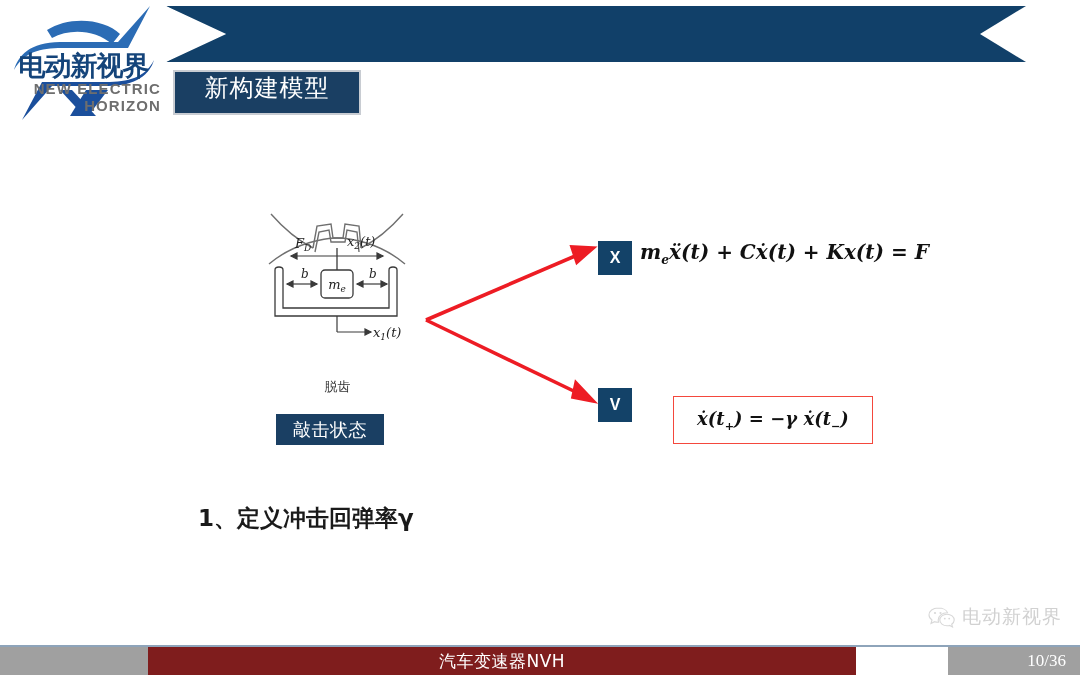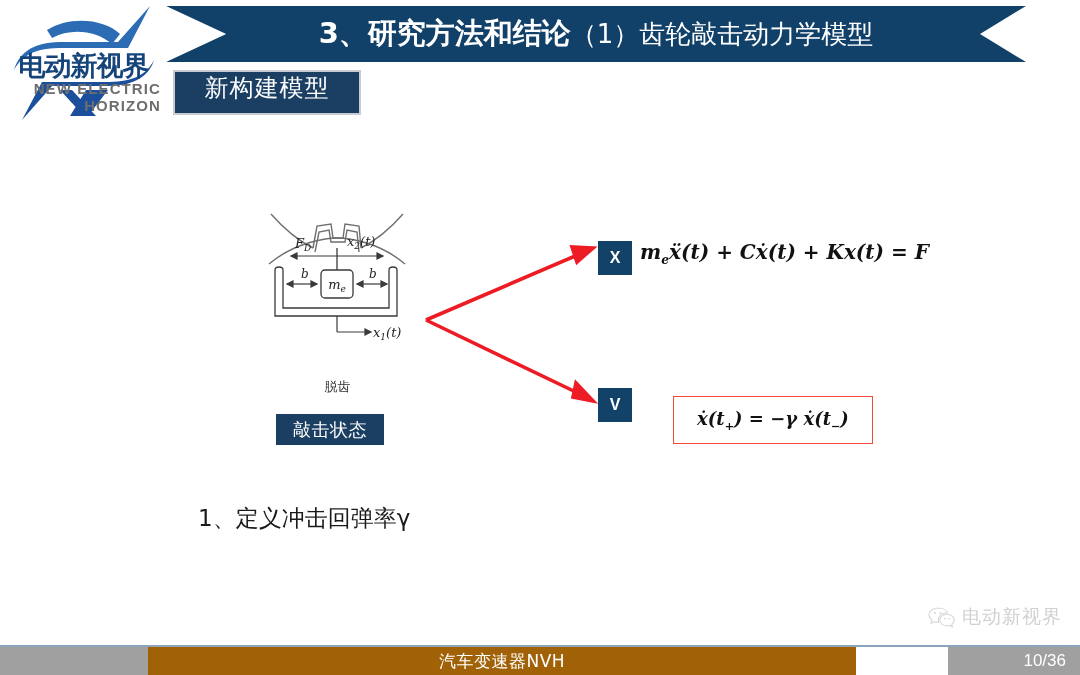"3、研究方法和结论" div { html: <div> <span>3、研究方法和结论</span> <span>（1）齿轮敲击动力学模型</span> </div> -> none }
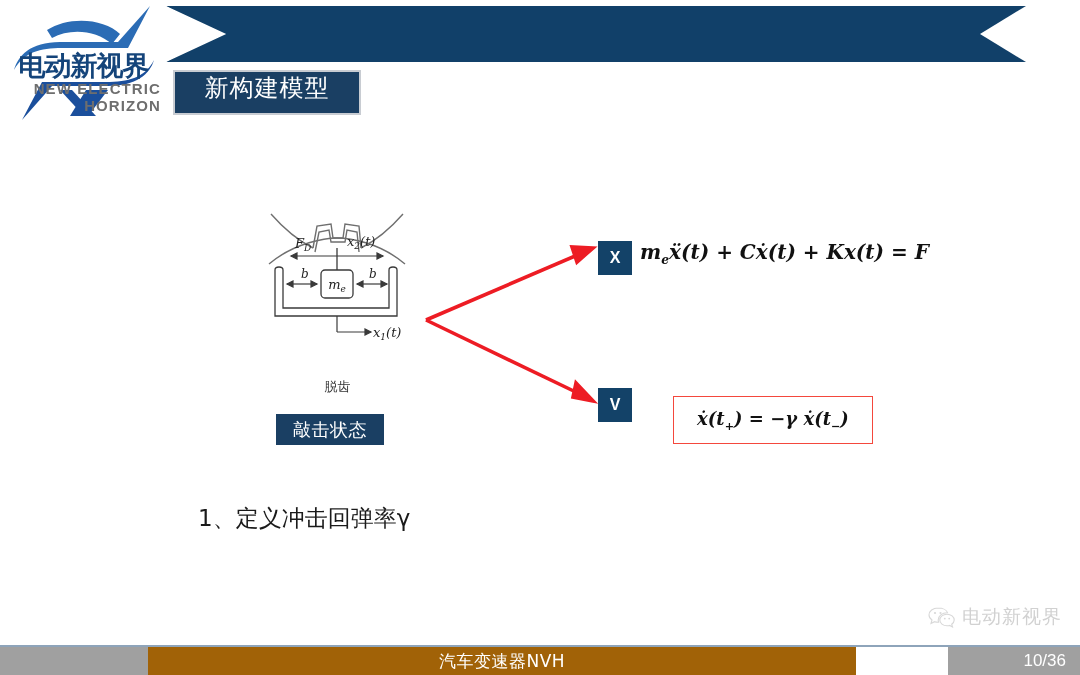"1、定义冲击回弹率γ" #conclusions div { font-weight: normal -> bold }
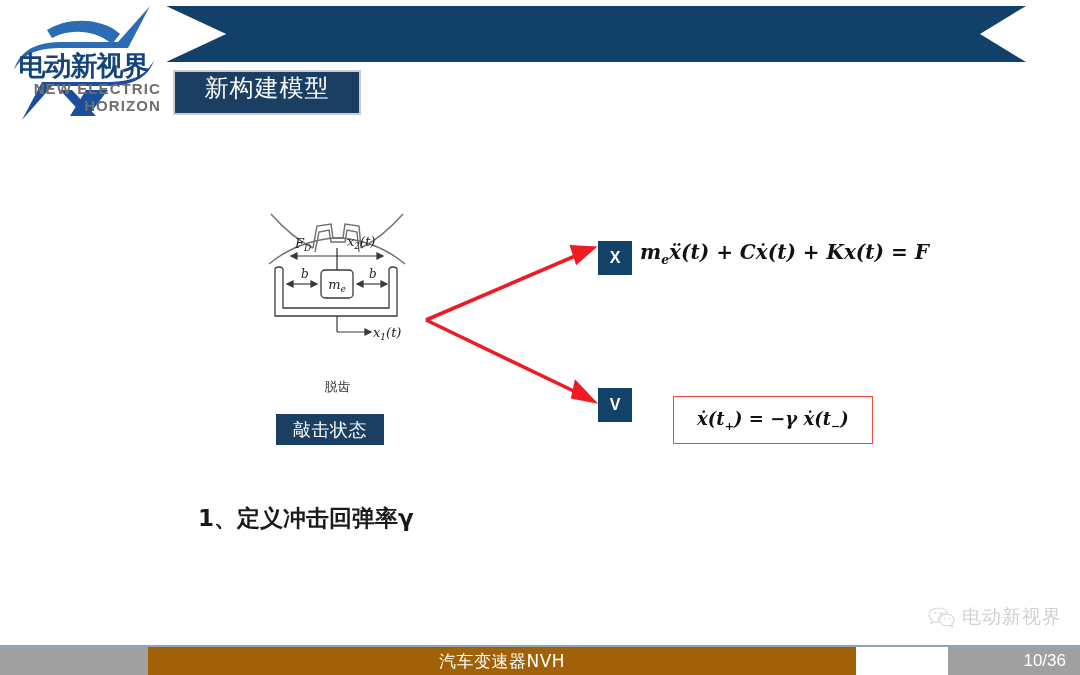"汽车变速器NVH" #footer-navy { background: #a16207 -> #7f1d1d }
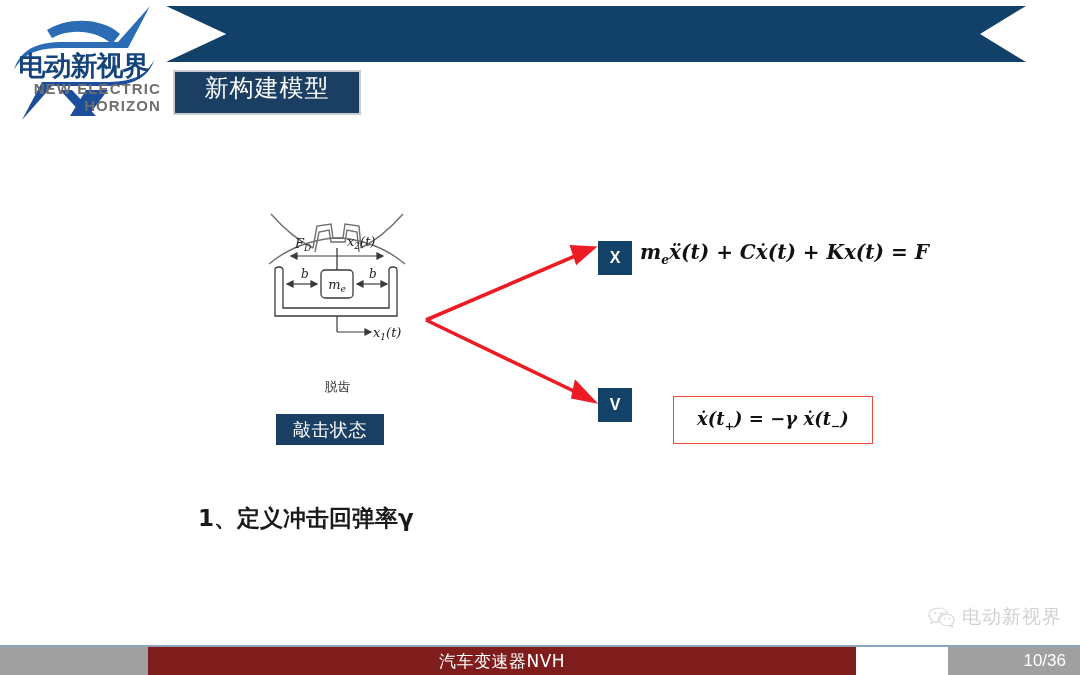"10/36" #footer-gray-right span { font-family: Liberation Sans, sans-serif -> Liberation Serif, serif }
